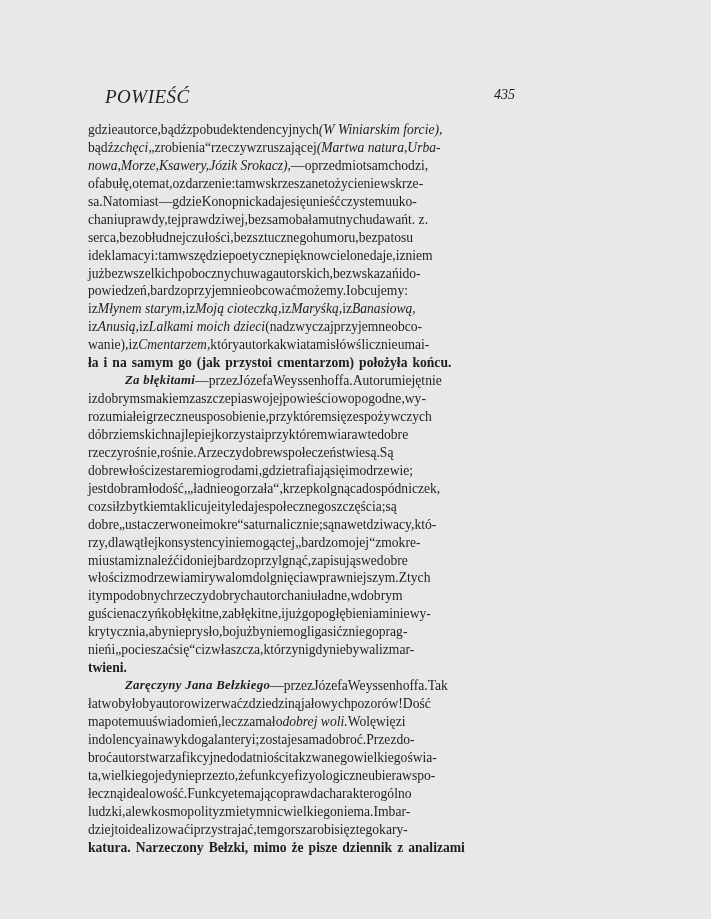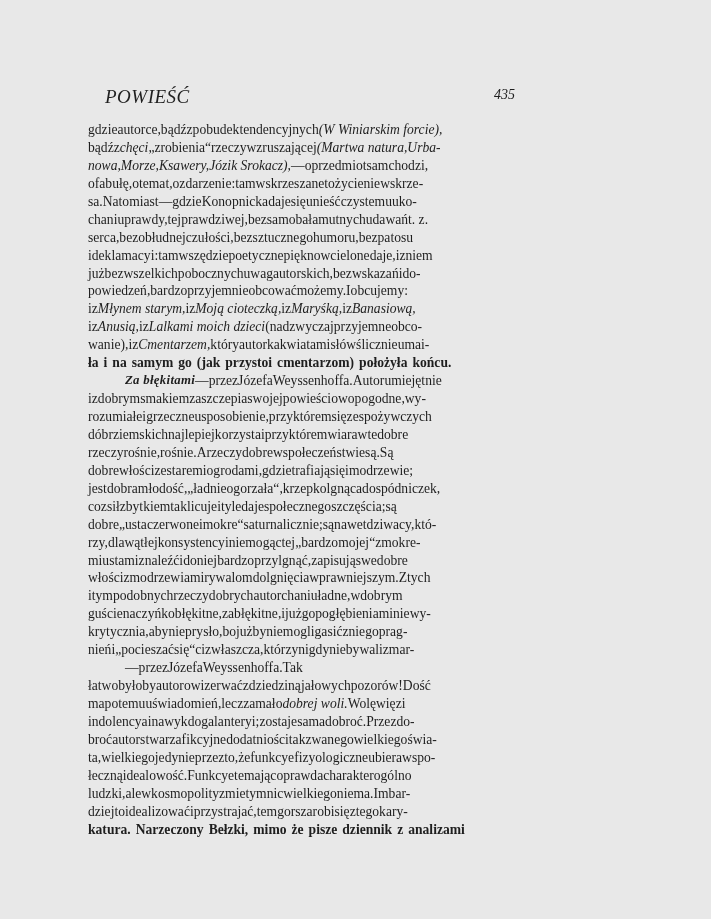"twieni." div.line { html: none -> <div> <span>twieni.</span> </div> }
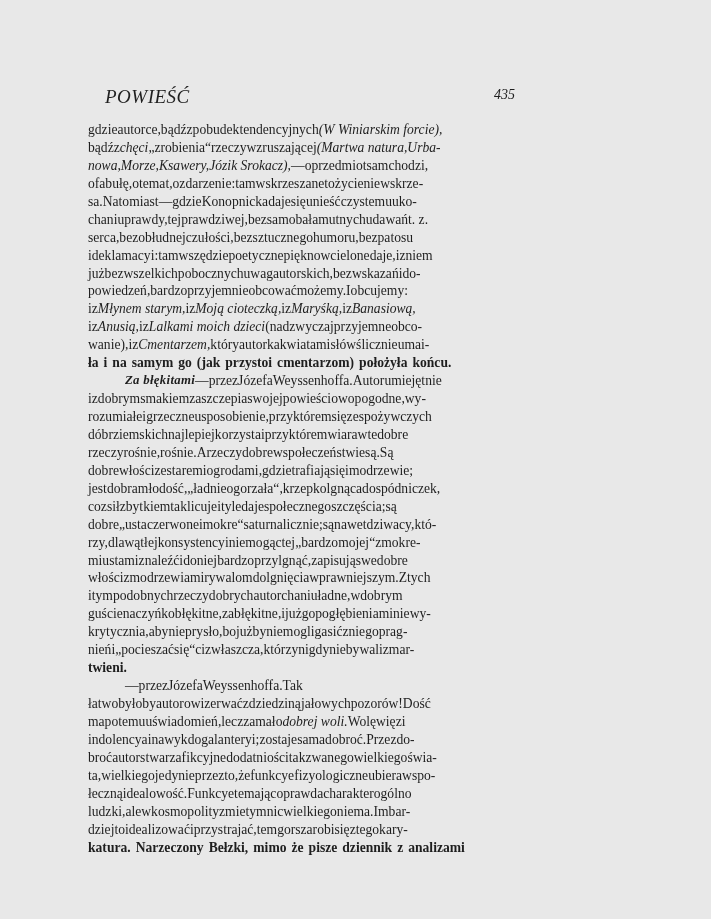"Zaręczyny Jana Bełzkiego" span.w { html: none -> <span>Zaręczyny Jana Bełzkiego</span> }
